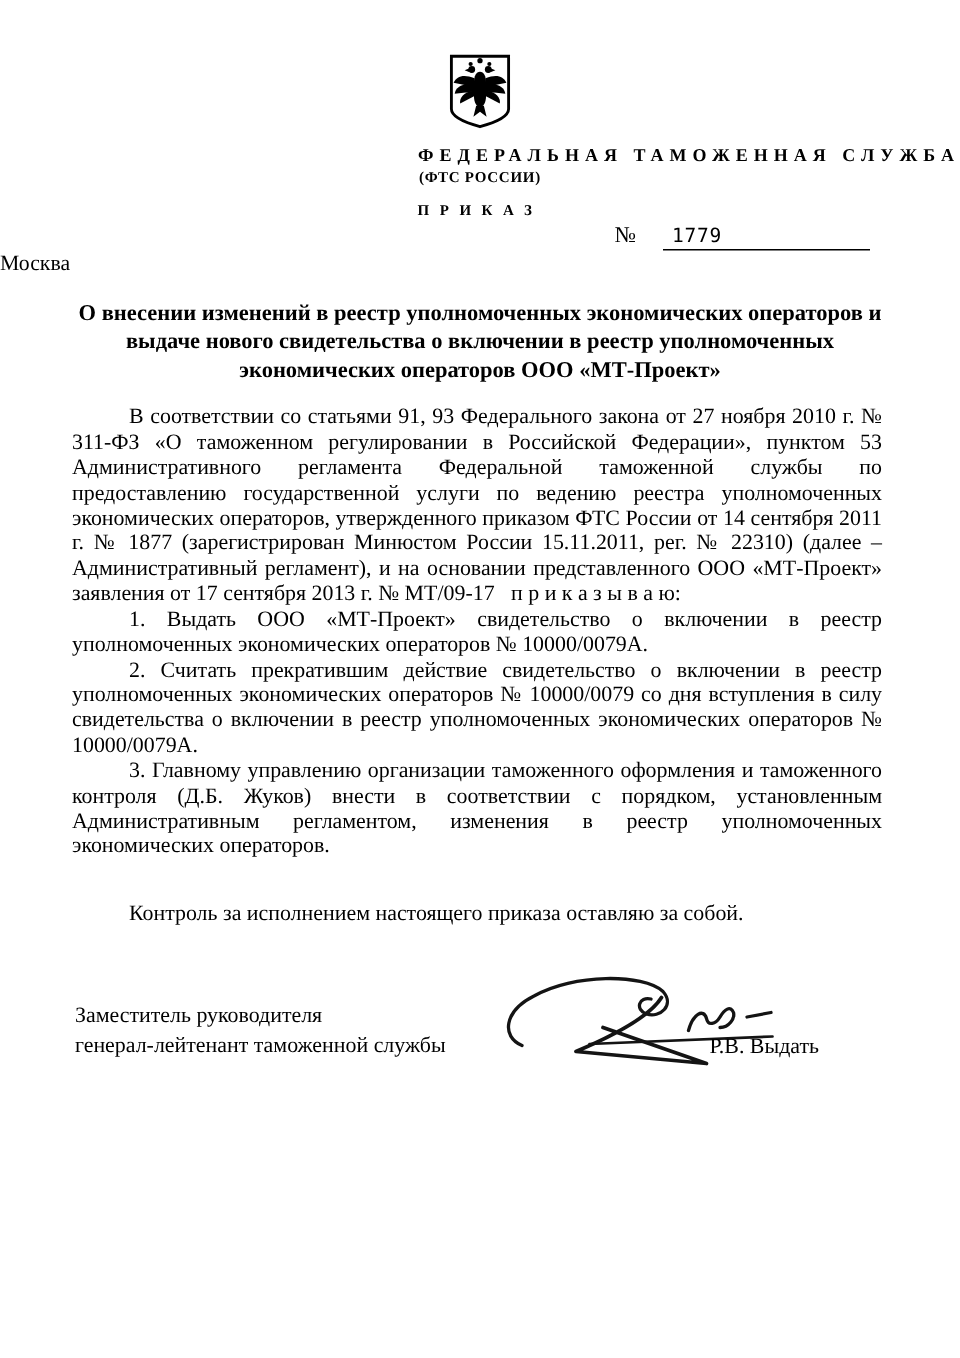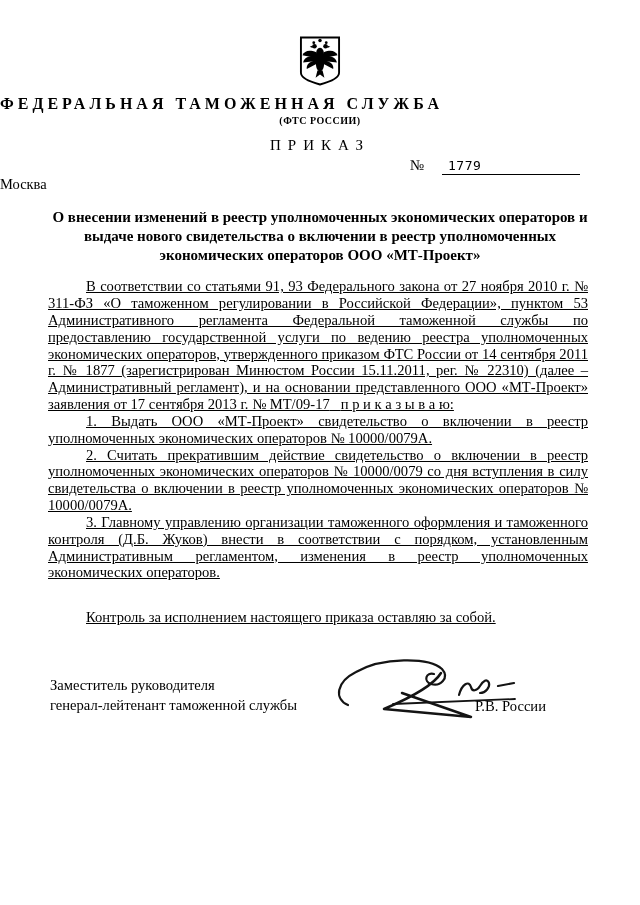"ФЕДЕРАЛЬНАЯ ТАМОЖЕННАЯ СЛУЖБА" .org-name { font-size: 16px -> 12px; text-align: left -> right }
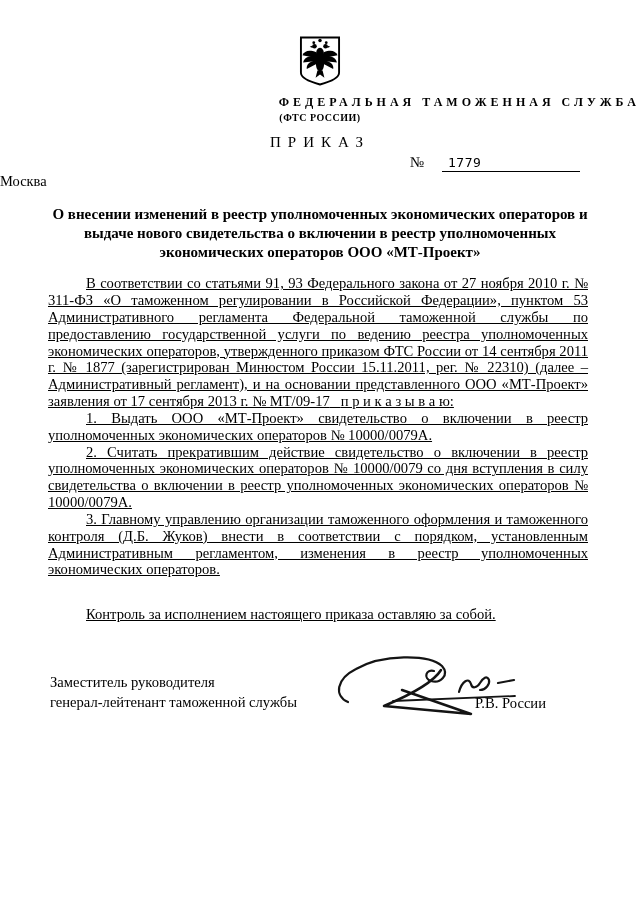"ПРИКАЗ" .doc-type { font-size: 15px -> 10px; font-weight: normal -> bold }
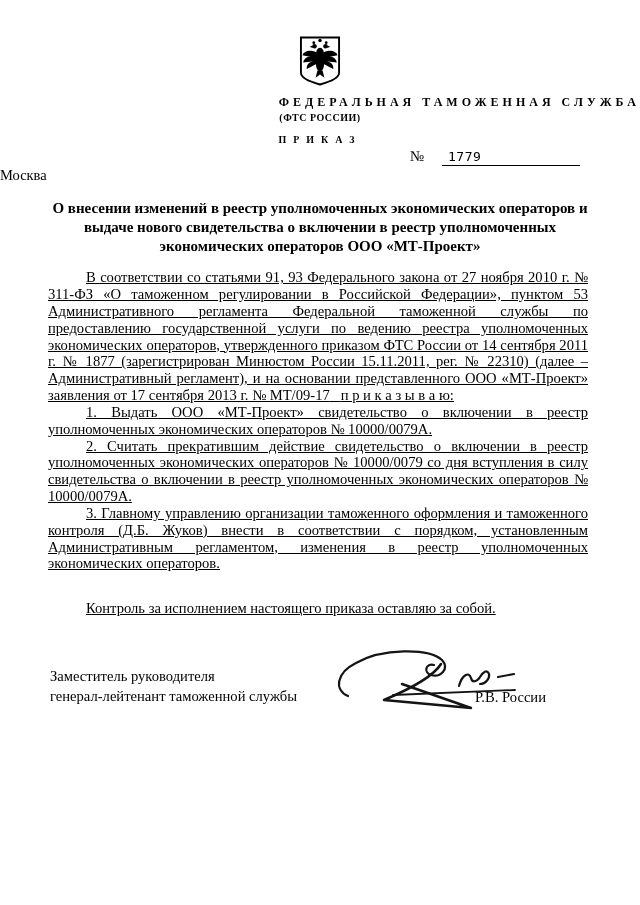"В соответствии со статьями 91," .body-text { text-decoration: underline -> none }
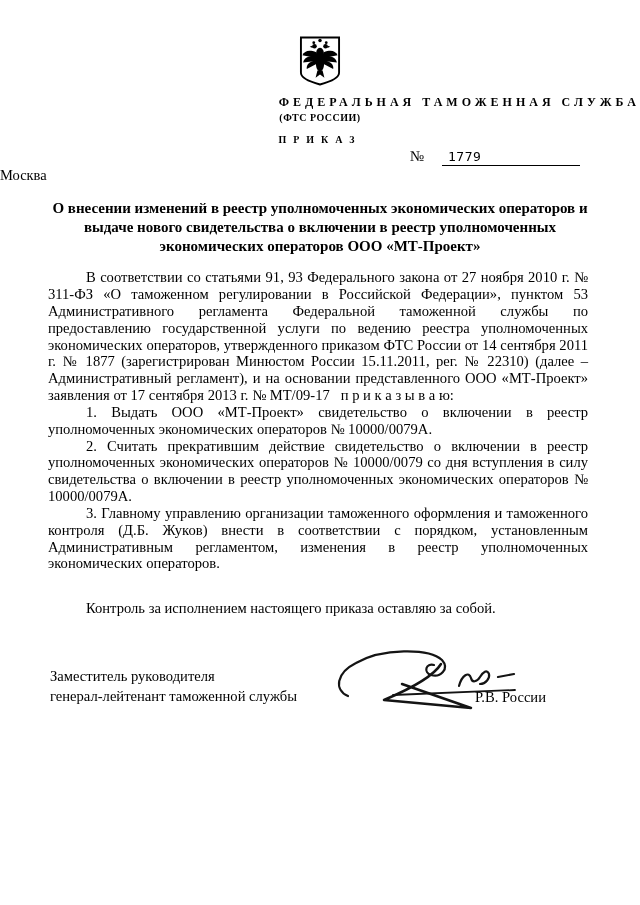"Р.В. России" span.sig-name { text: России -> Выдать }
